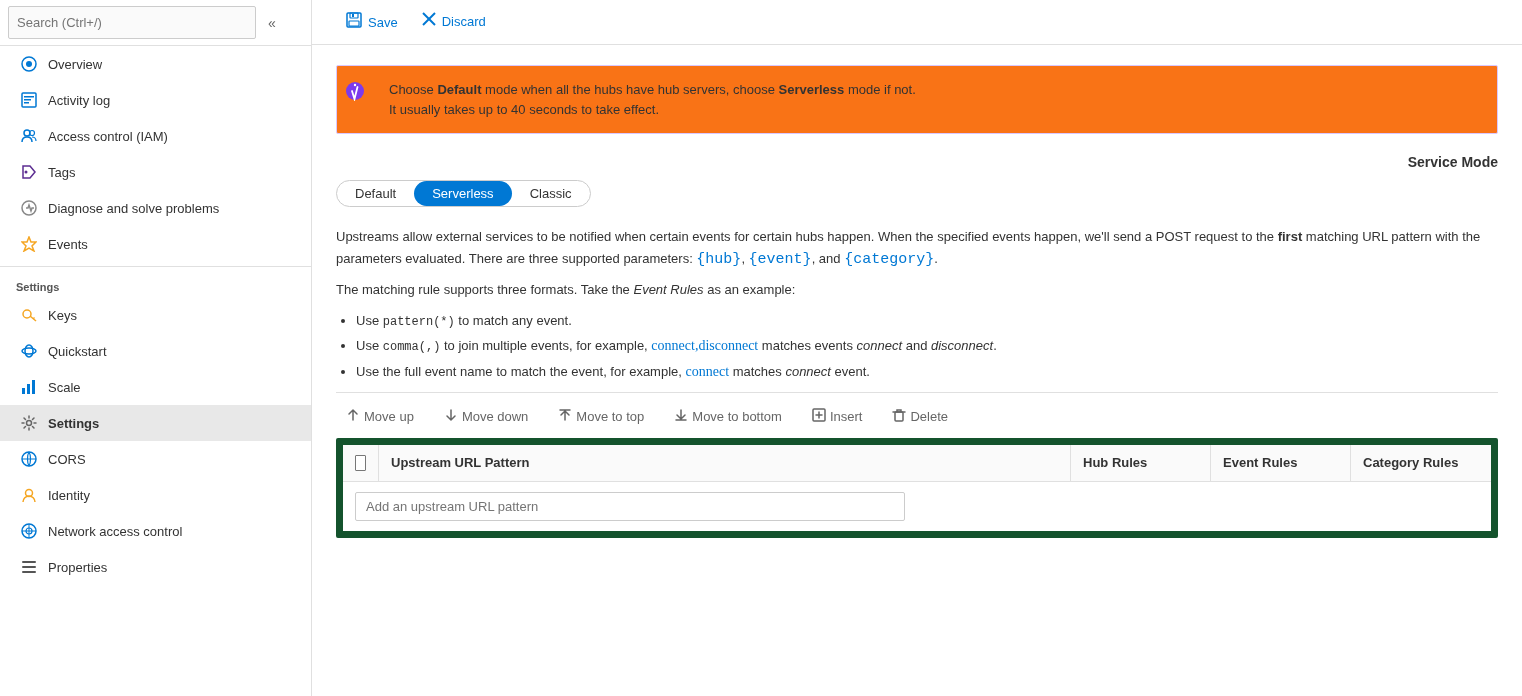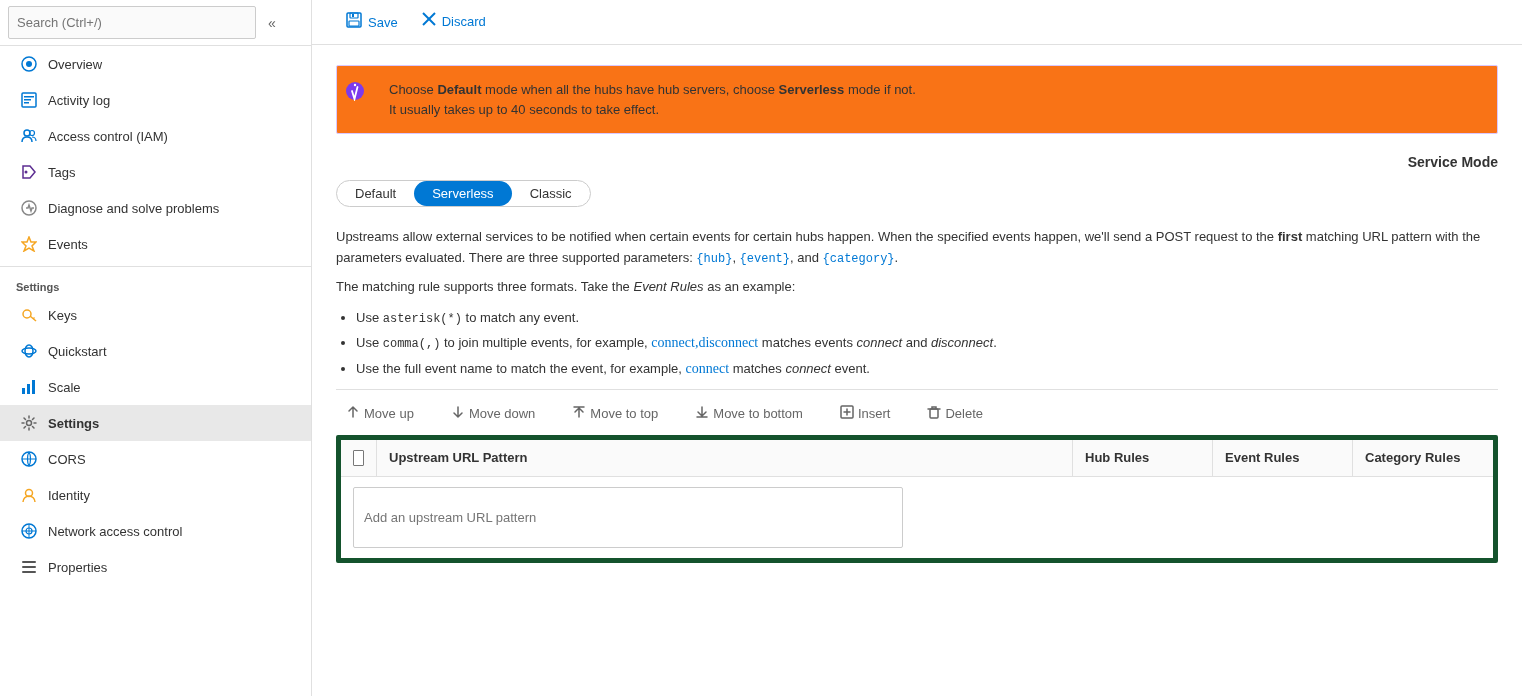"{hub}" .upstream-desc .code-param { font-size: 12px -> 15px }
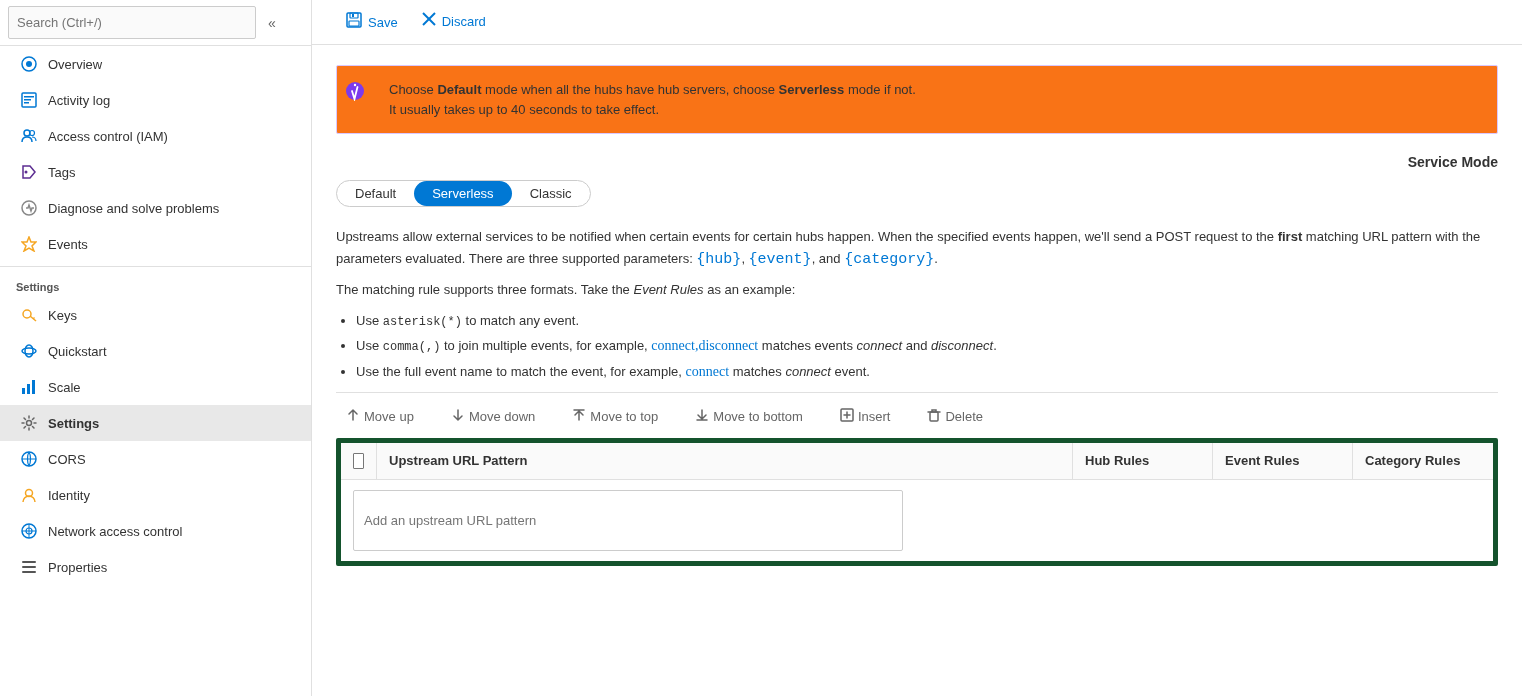"asterisk(*)" span.inline-code { text: asterisk -> pattern }
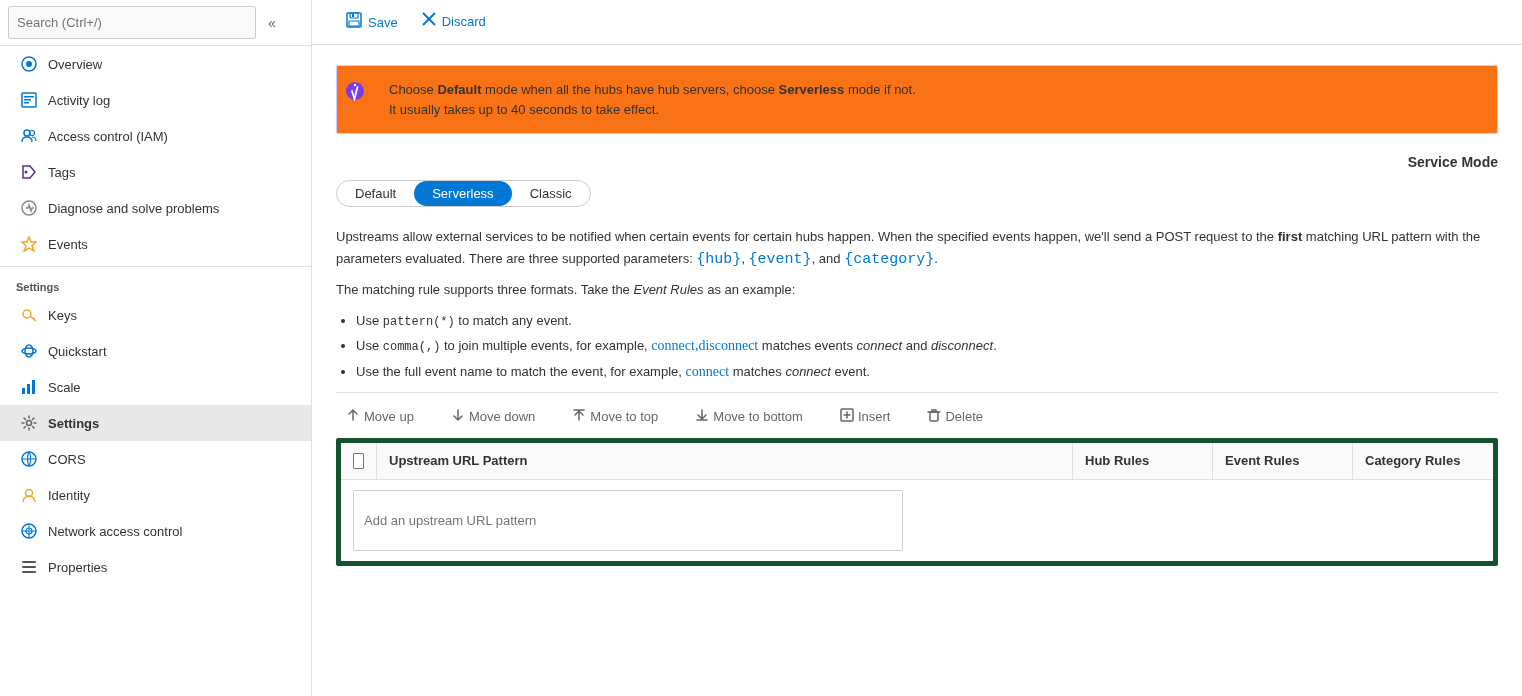"Move up" .action-bar { gap: 17px -> 10px }
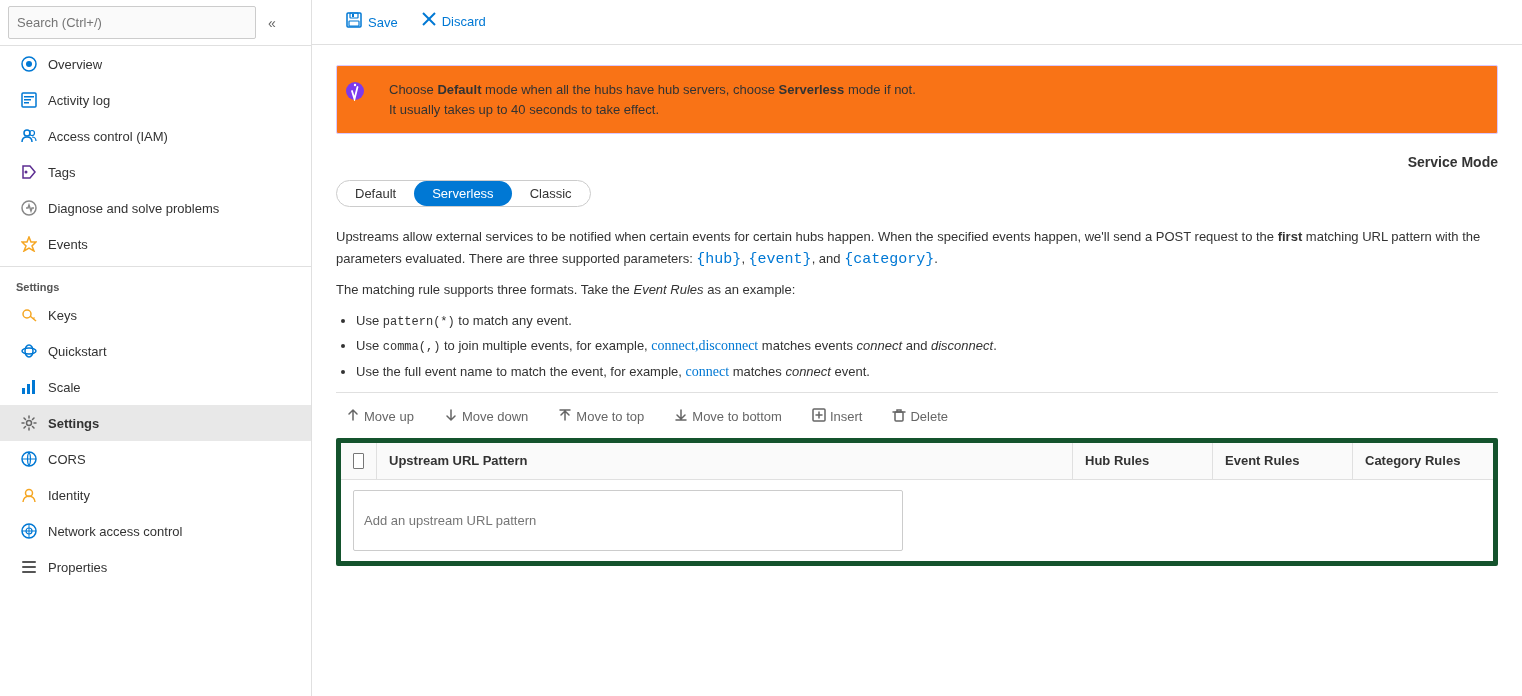"Upstream URL Pattern" .table-container { border: 5px solid #14532d -> 7px solid #14532d }
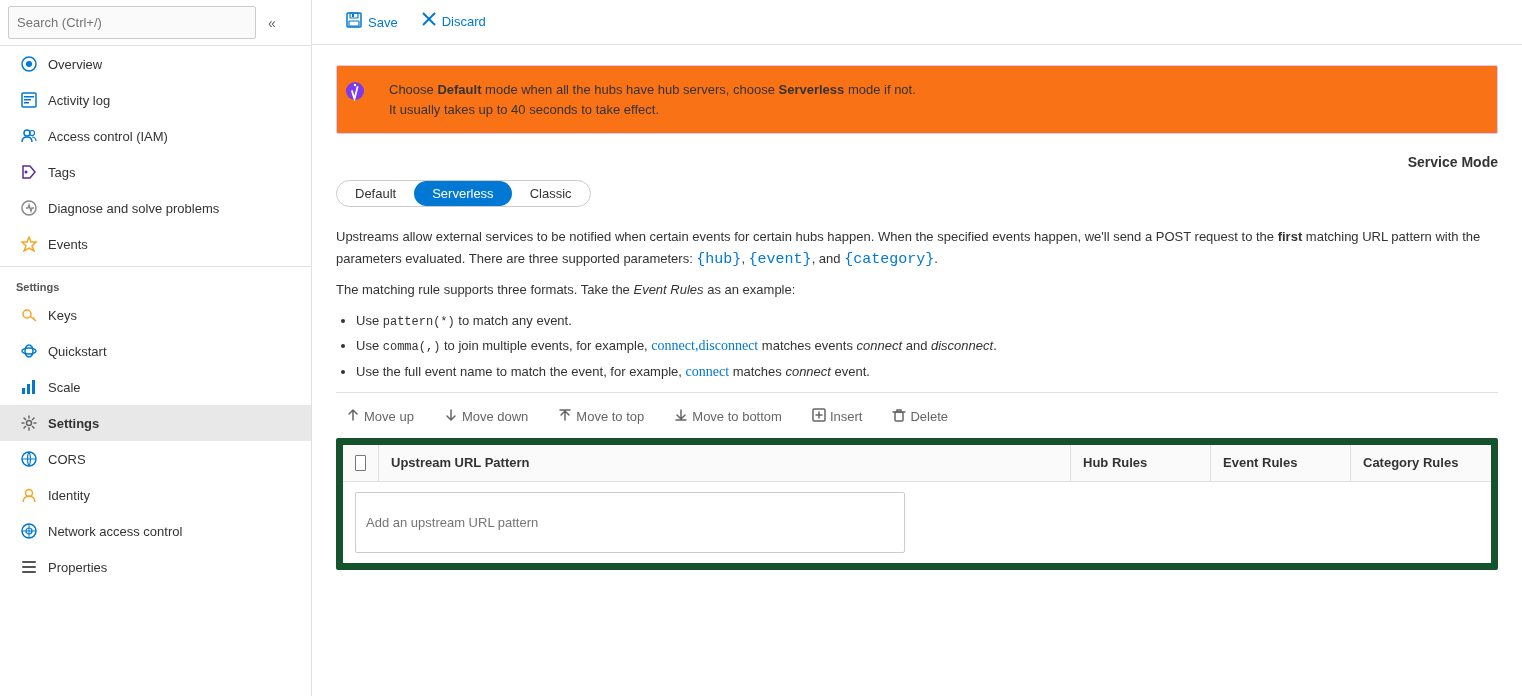"Add an upstream URL pattern" .add-input { padding: 22px 10px -> 6px 10px }
